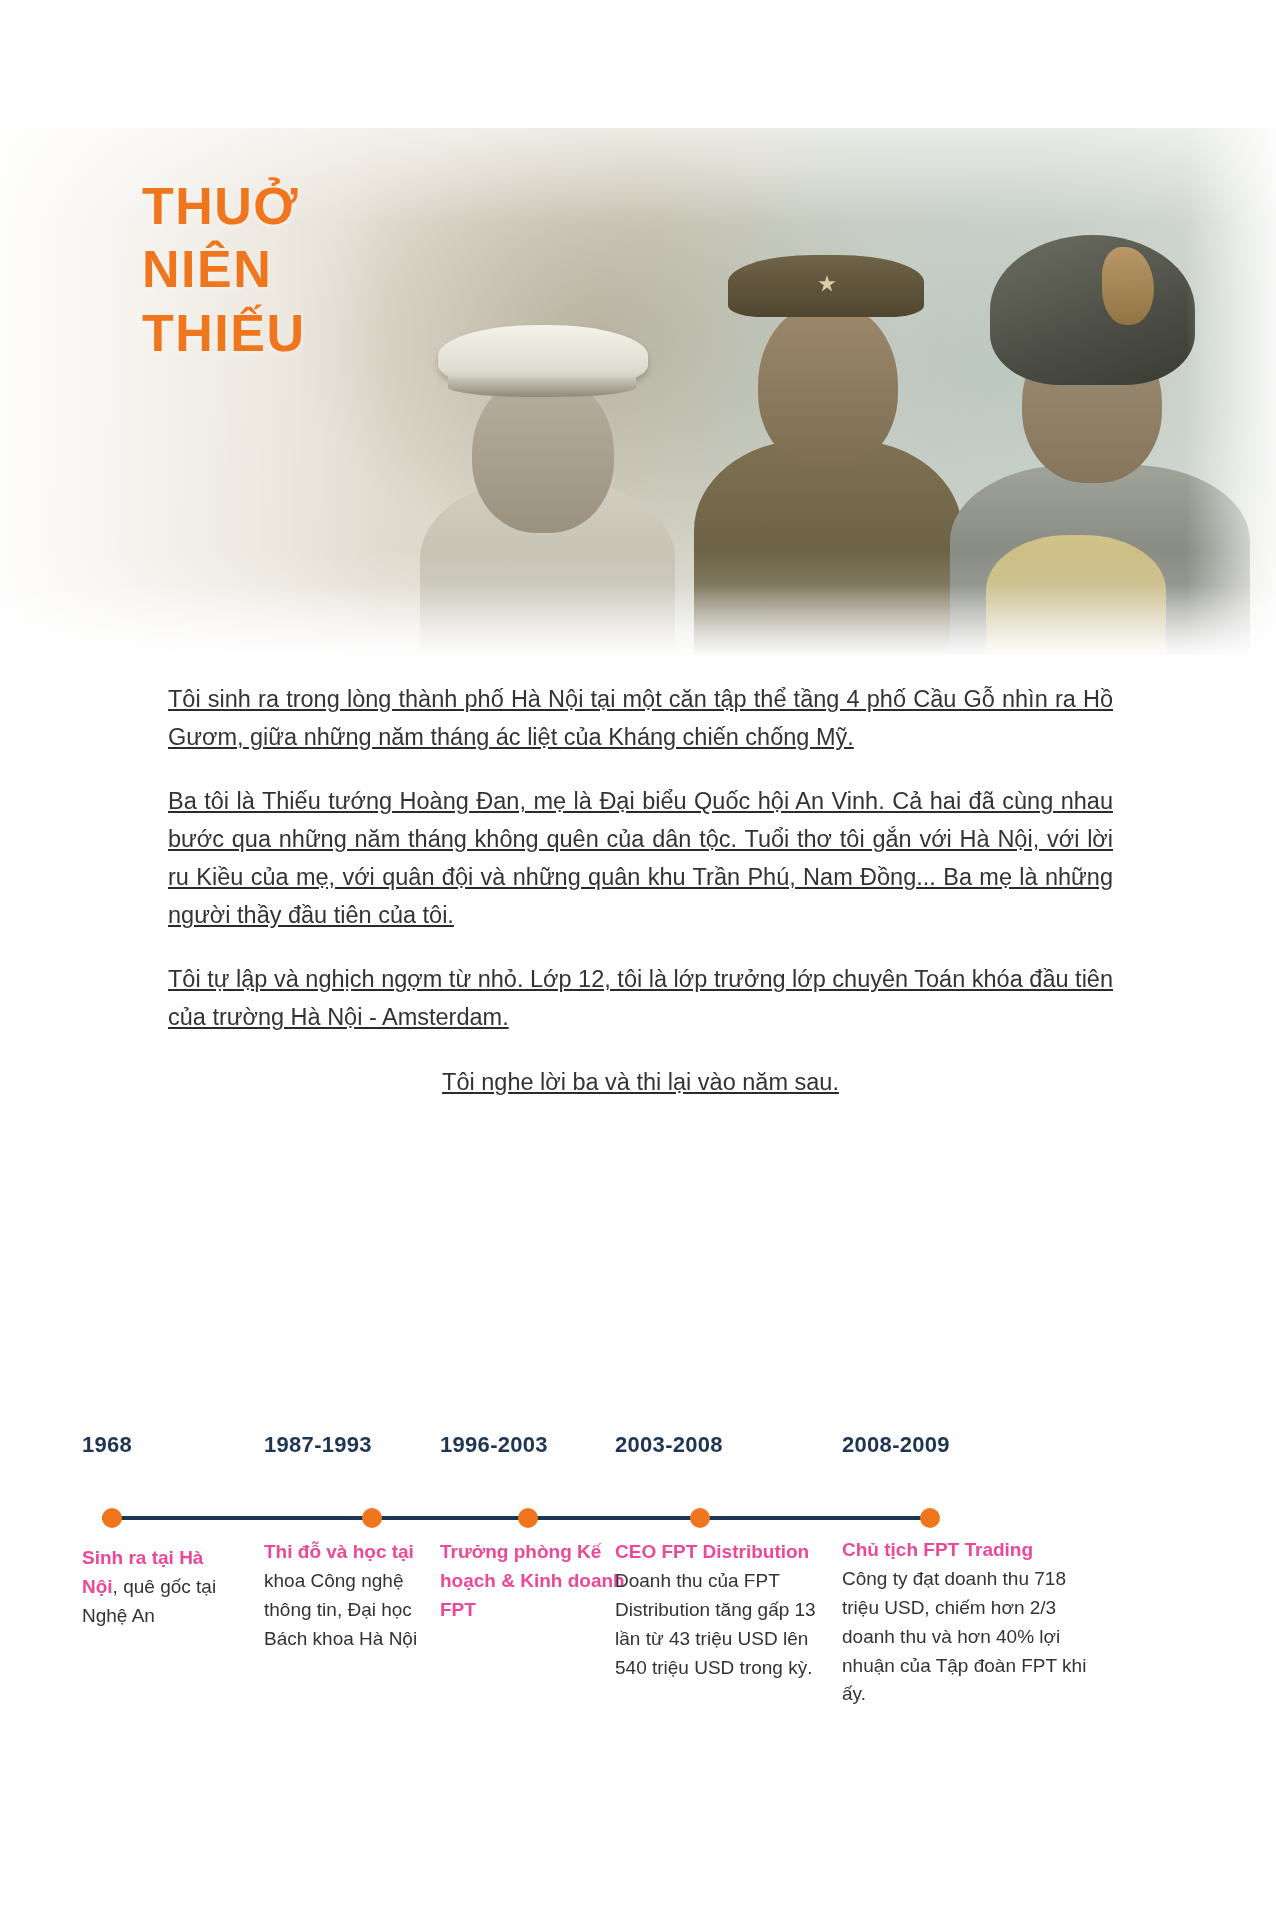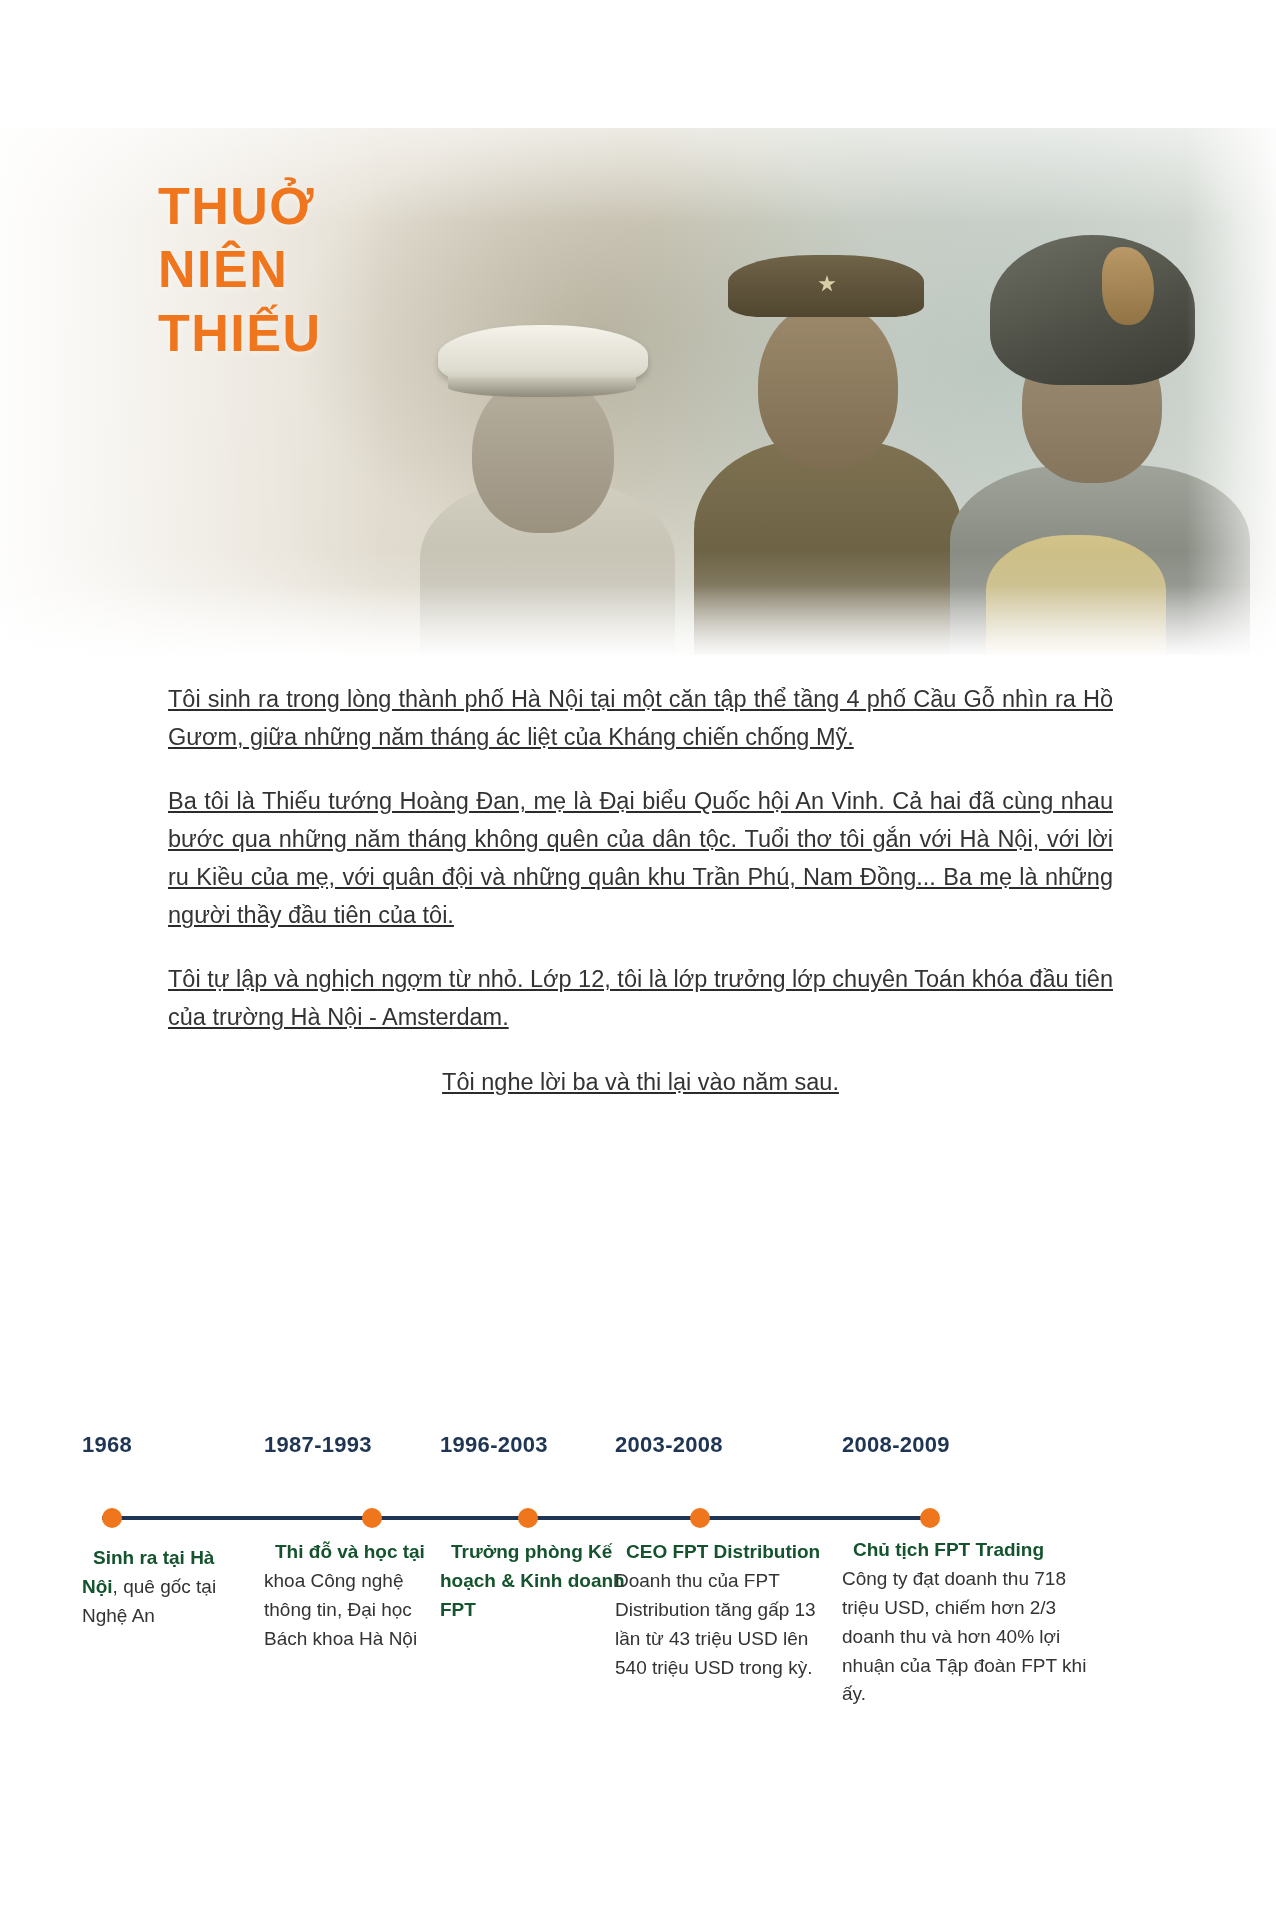"THUỞ" .hero-title { left: 158px -> 142px }
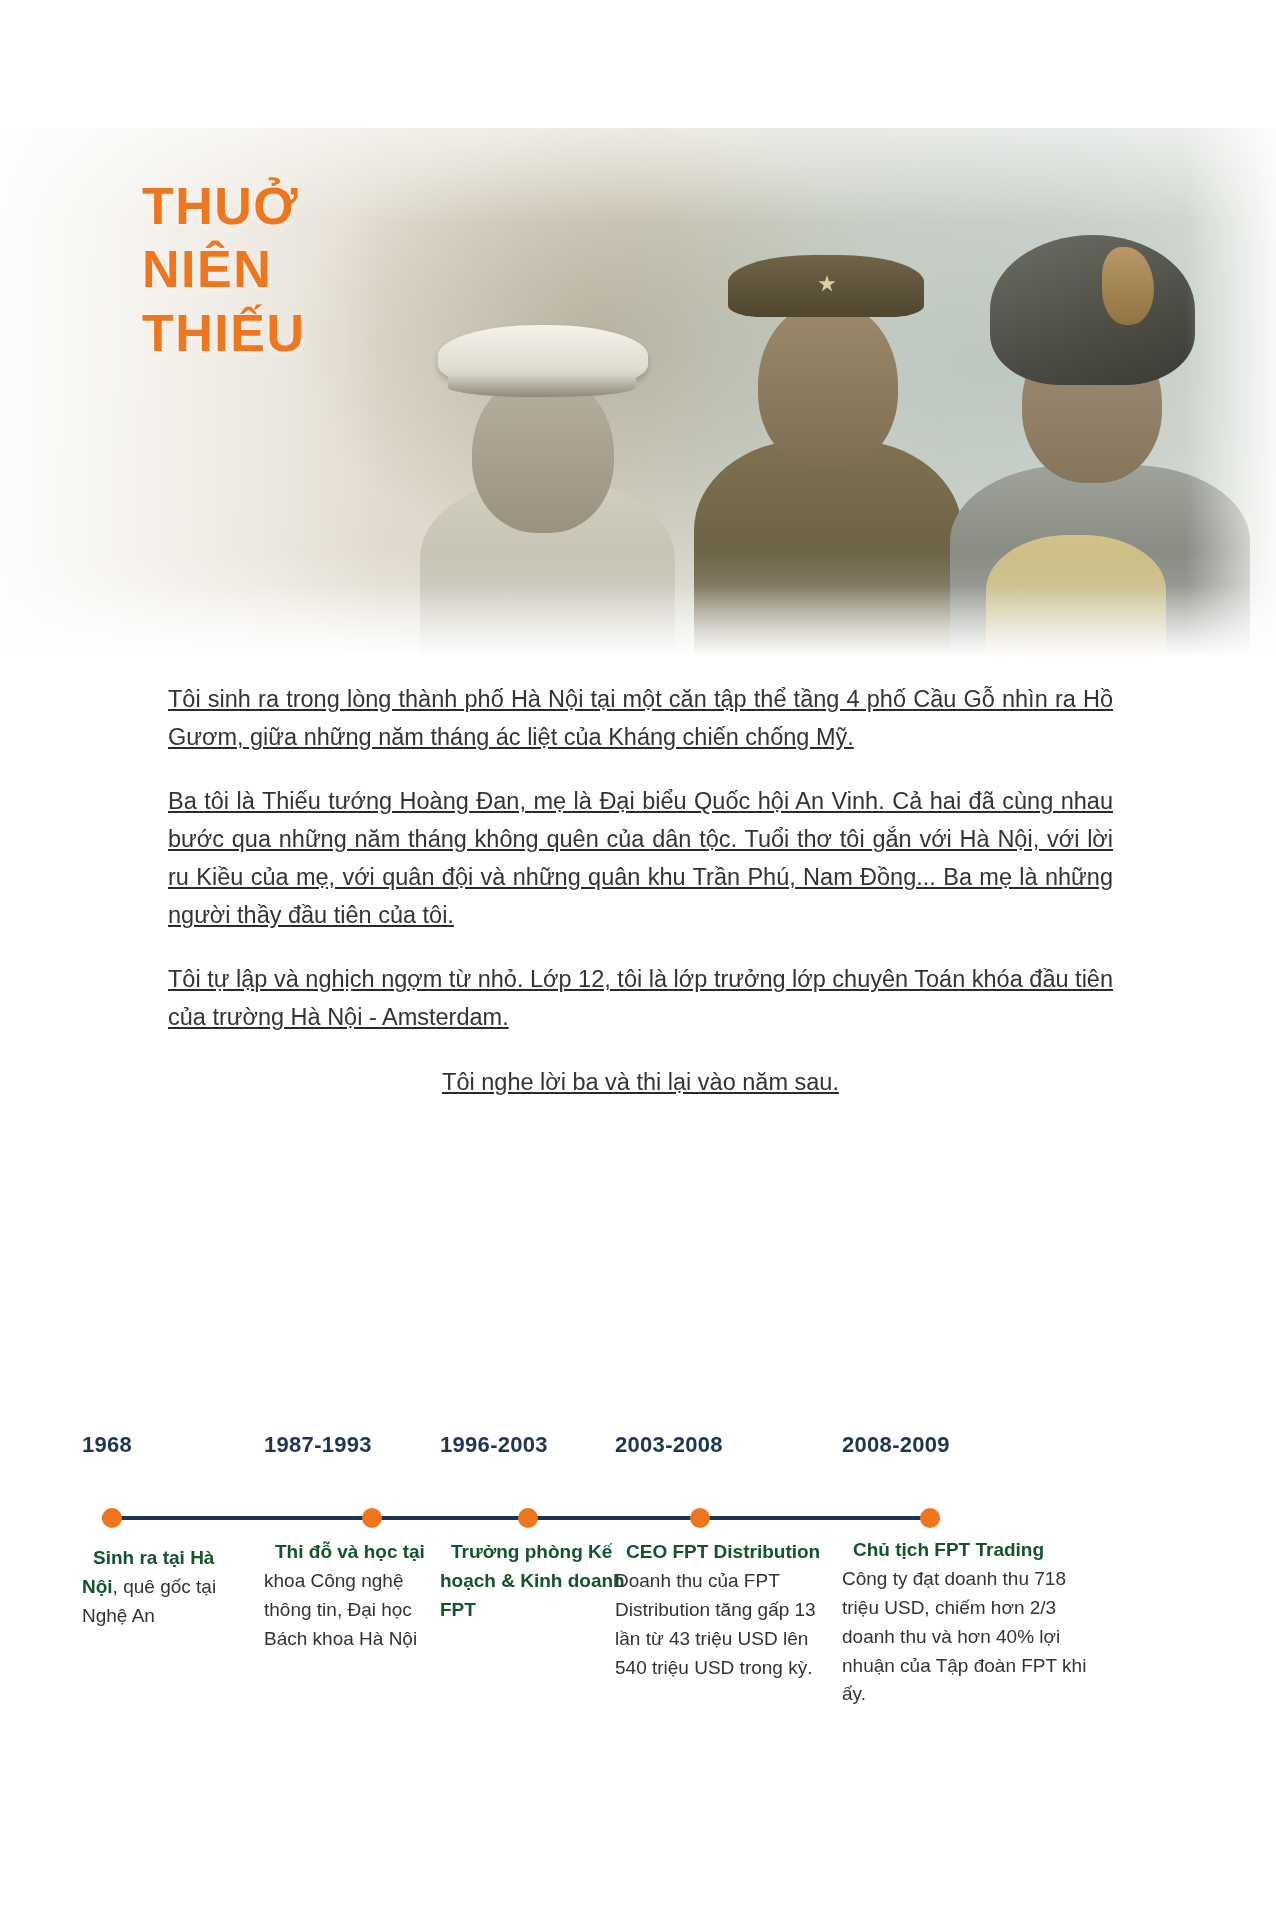"Sinh ra tại Hà Nội" .tl-body b { color: #14532d -> #ec4899; margin-left: 11px -> none }
